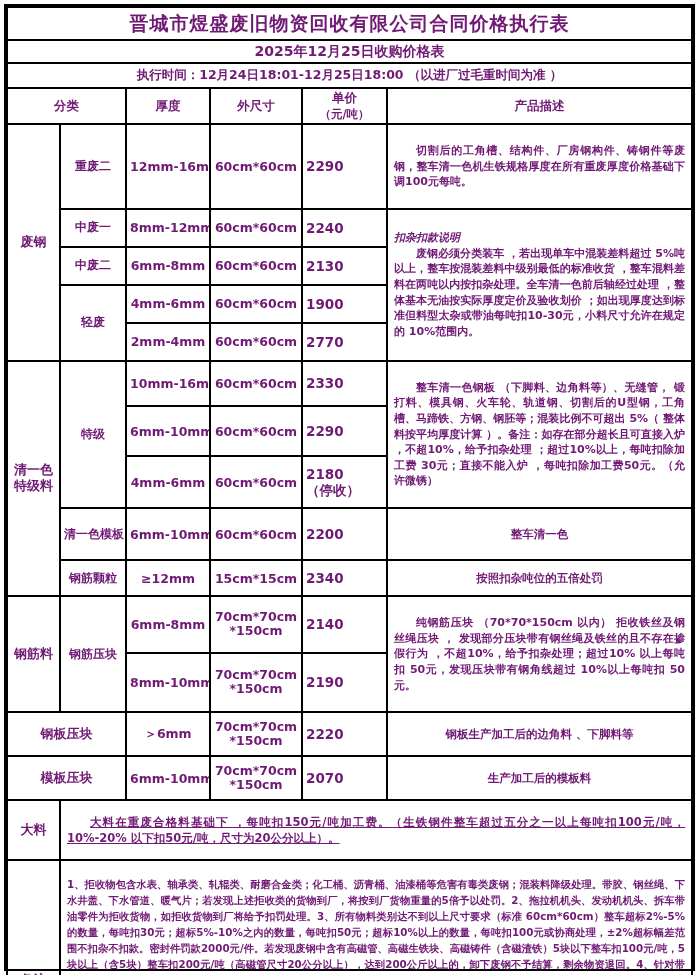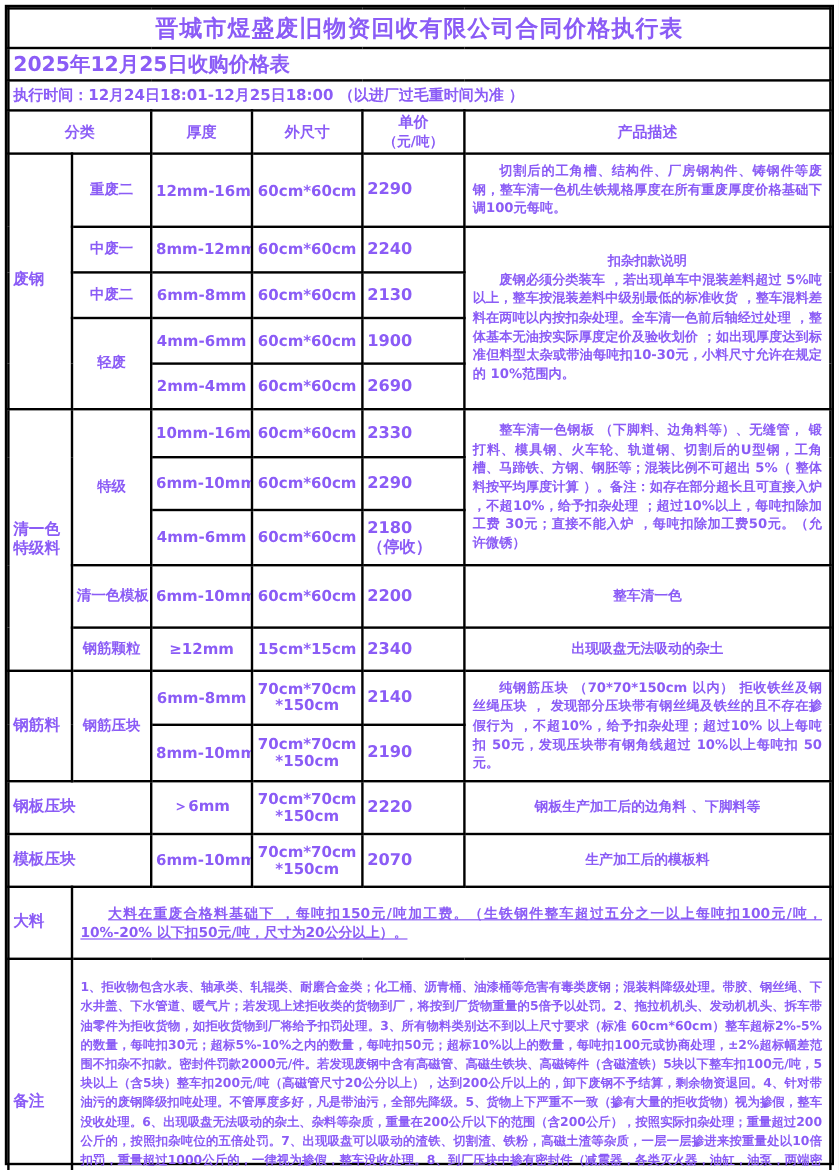"晋城市煜盛废旧物资回收有限公司合同价格执行表" .page { color: #8b5cf6 -> #701a75 }
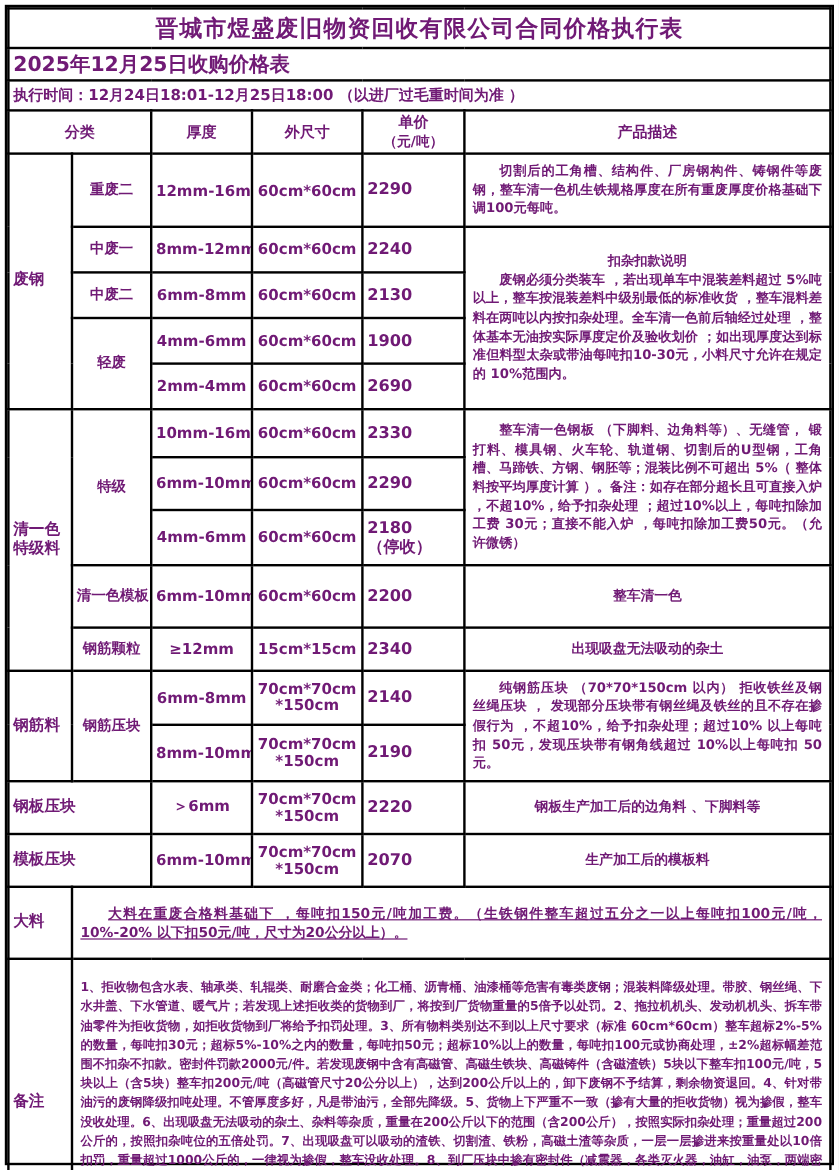"2025年12月25日收购价格表" .sub-cell { font-size: 17px -> 14px; text-align: left -> center }
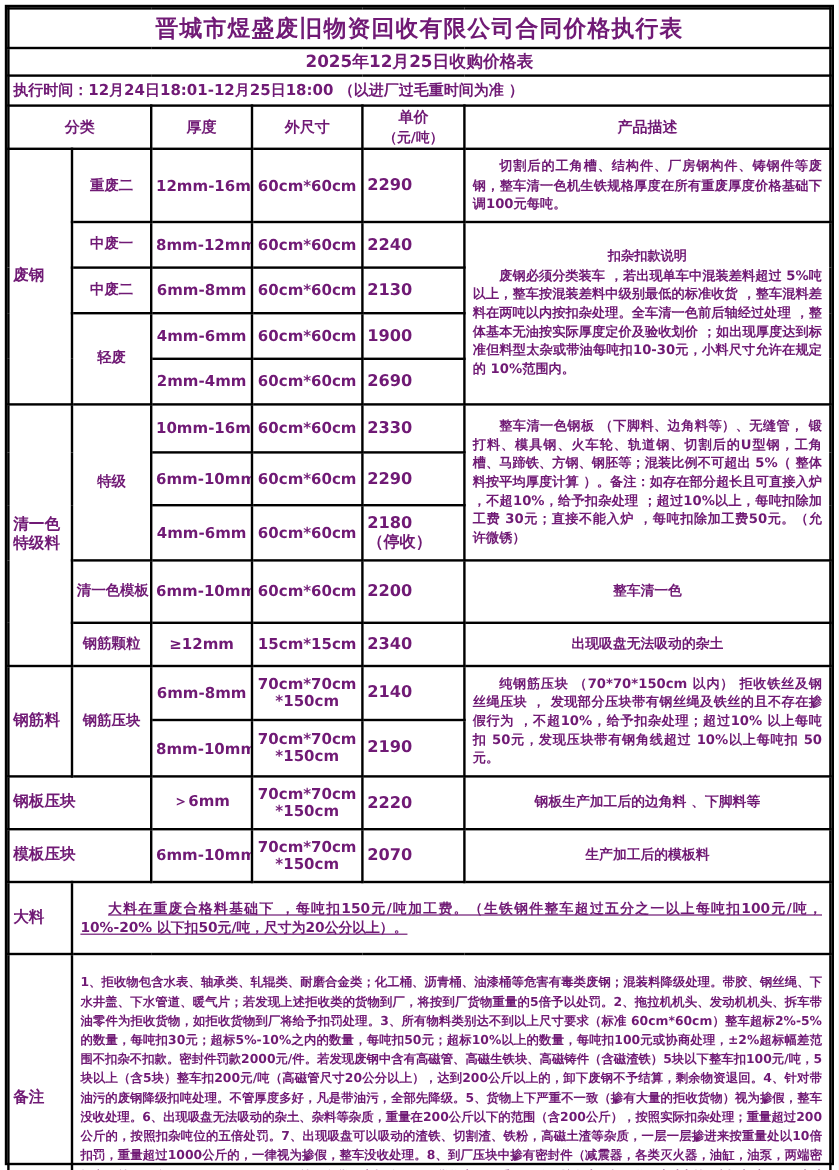"执行时间：12月24日18:01-12月25日18:00 （以进厂过毛重时间为准" .exec-cell { text-align: left -> center }
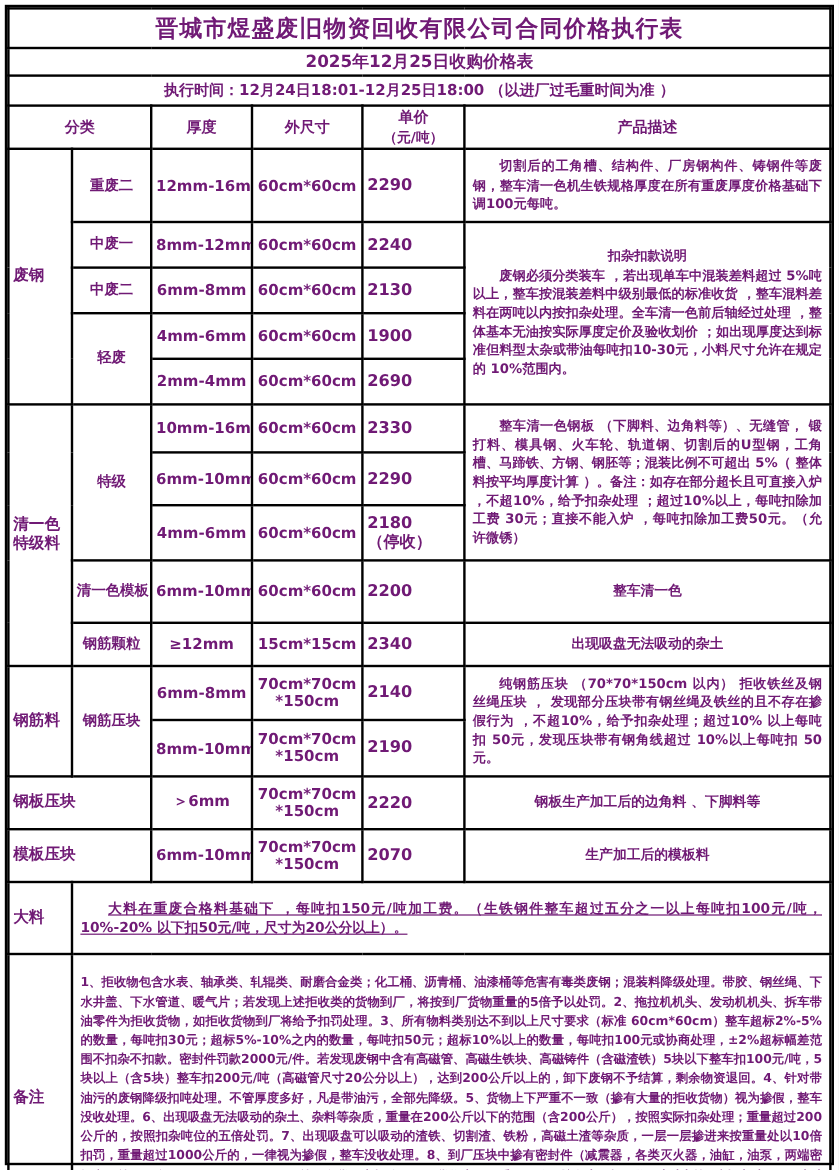"切割后的工角槽、结构件、厂房钢构件、铸钢件等废钢，整车清一色机生铁规格厚度在所有" .desc-p { padding: 6px 6px -> 18px 6px }
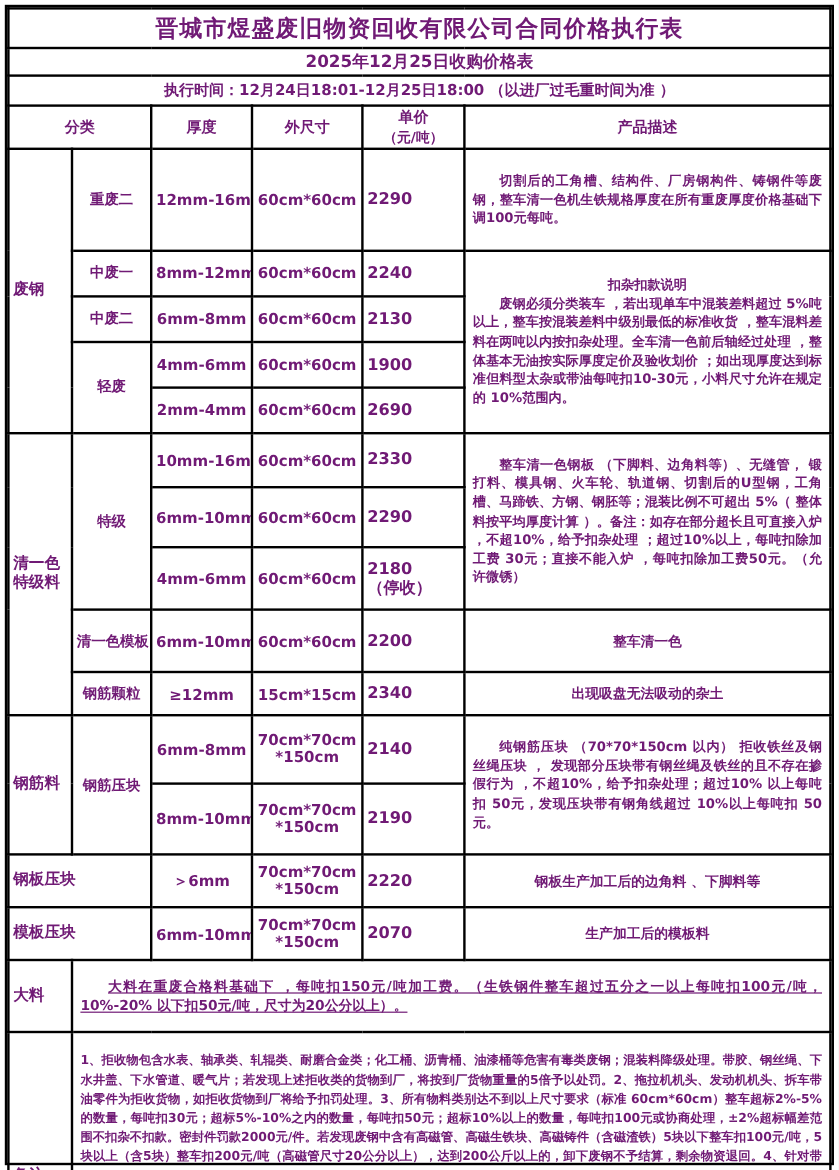"废钢" .g { text-align: left -> center }
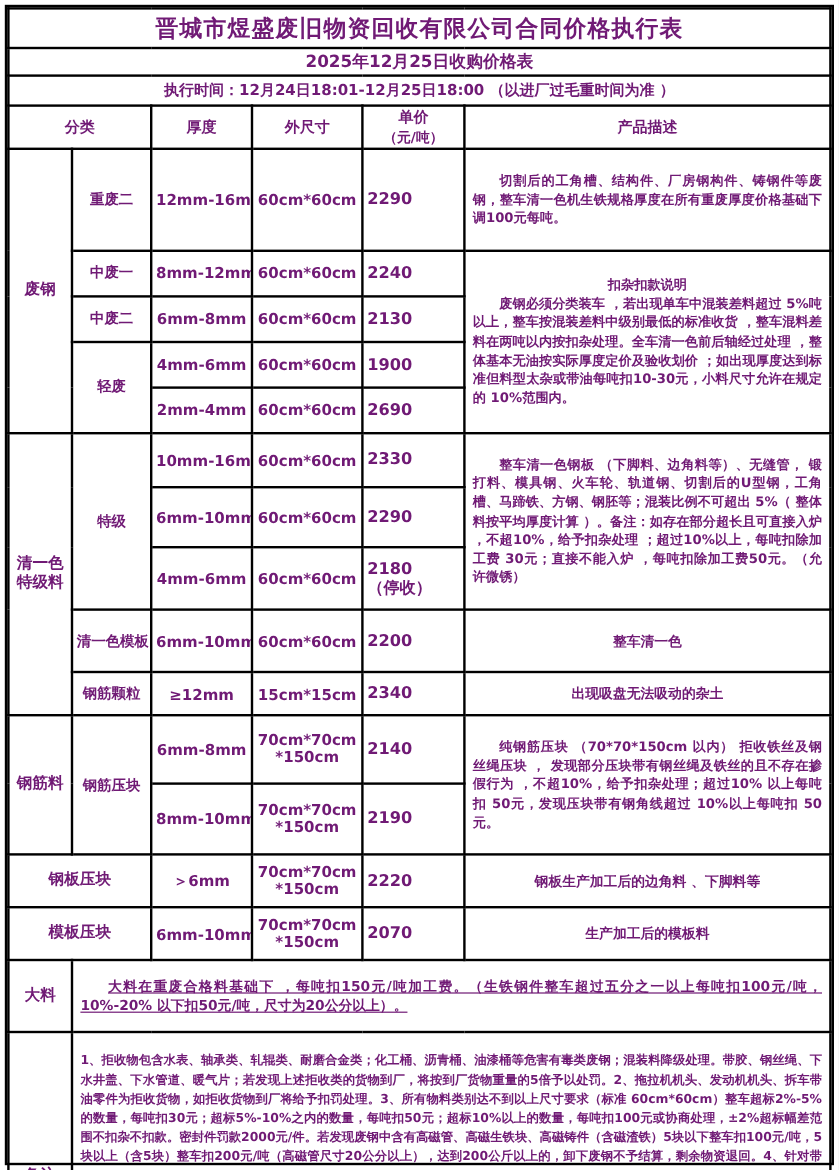"扣杂扣款说明" .desc-p .ttl { font-style: none -> italic; text-align: center -> none }
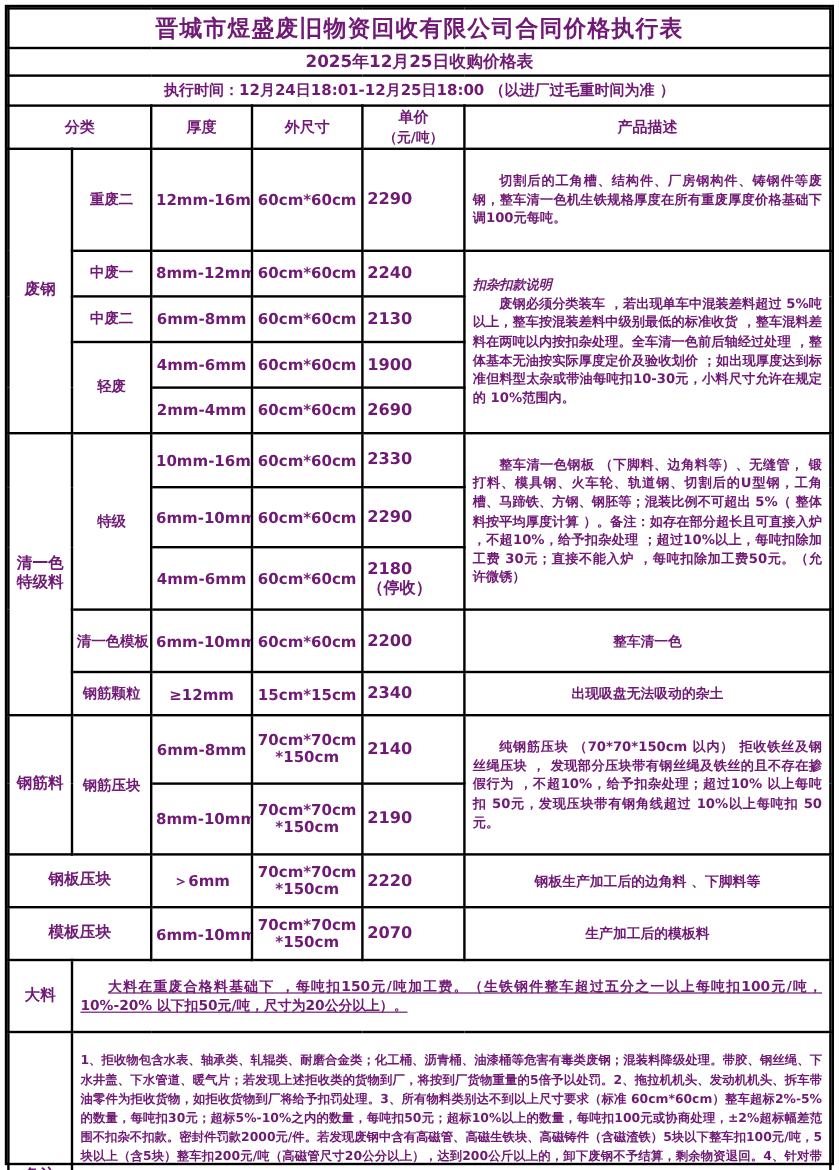"2690" td.pr { text: 2690 -> 2770 }
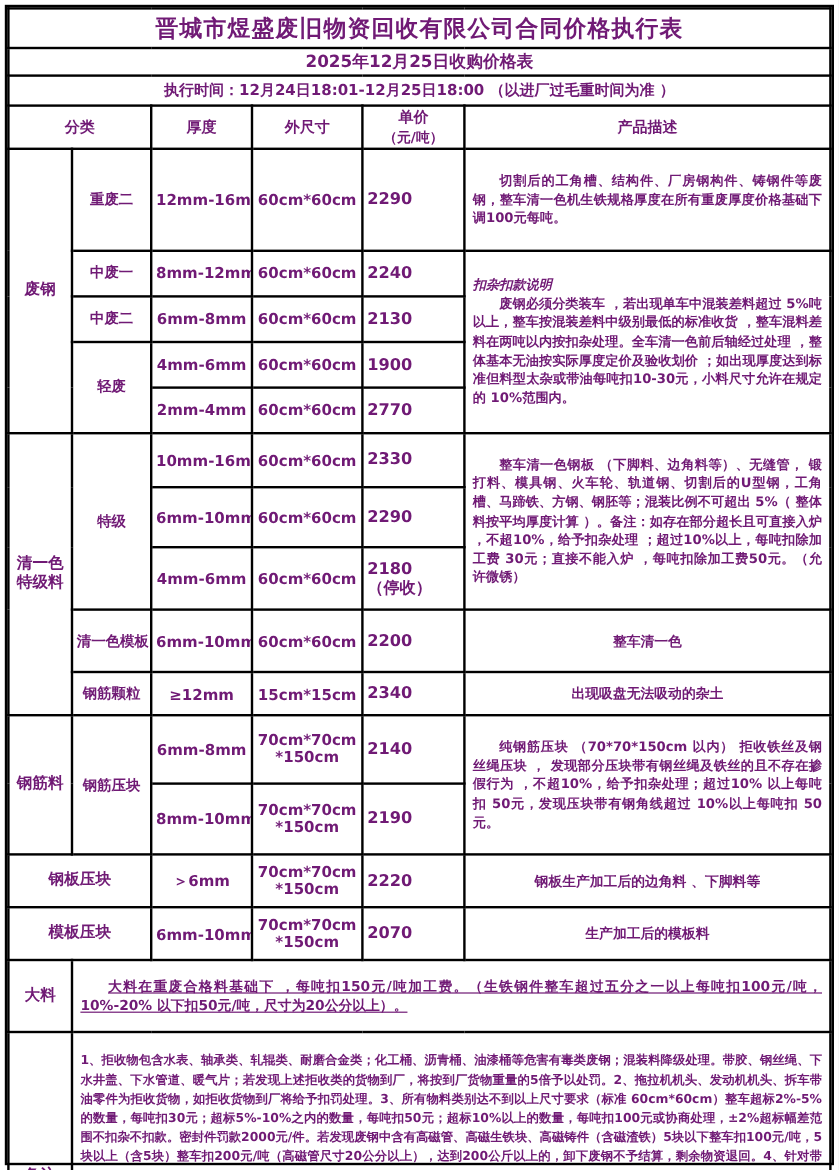"出现吸盘无法吸动的杂土" td.desc-c { text: 出现吸盘无法吸动的杂土 -> 按照扣杂吨位的五倍处罚 }
